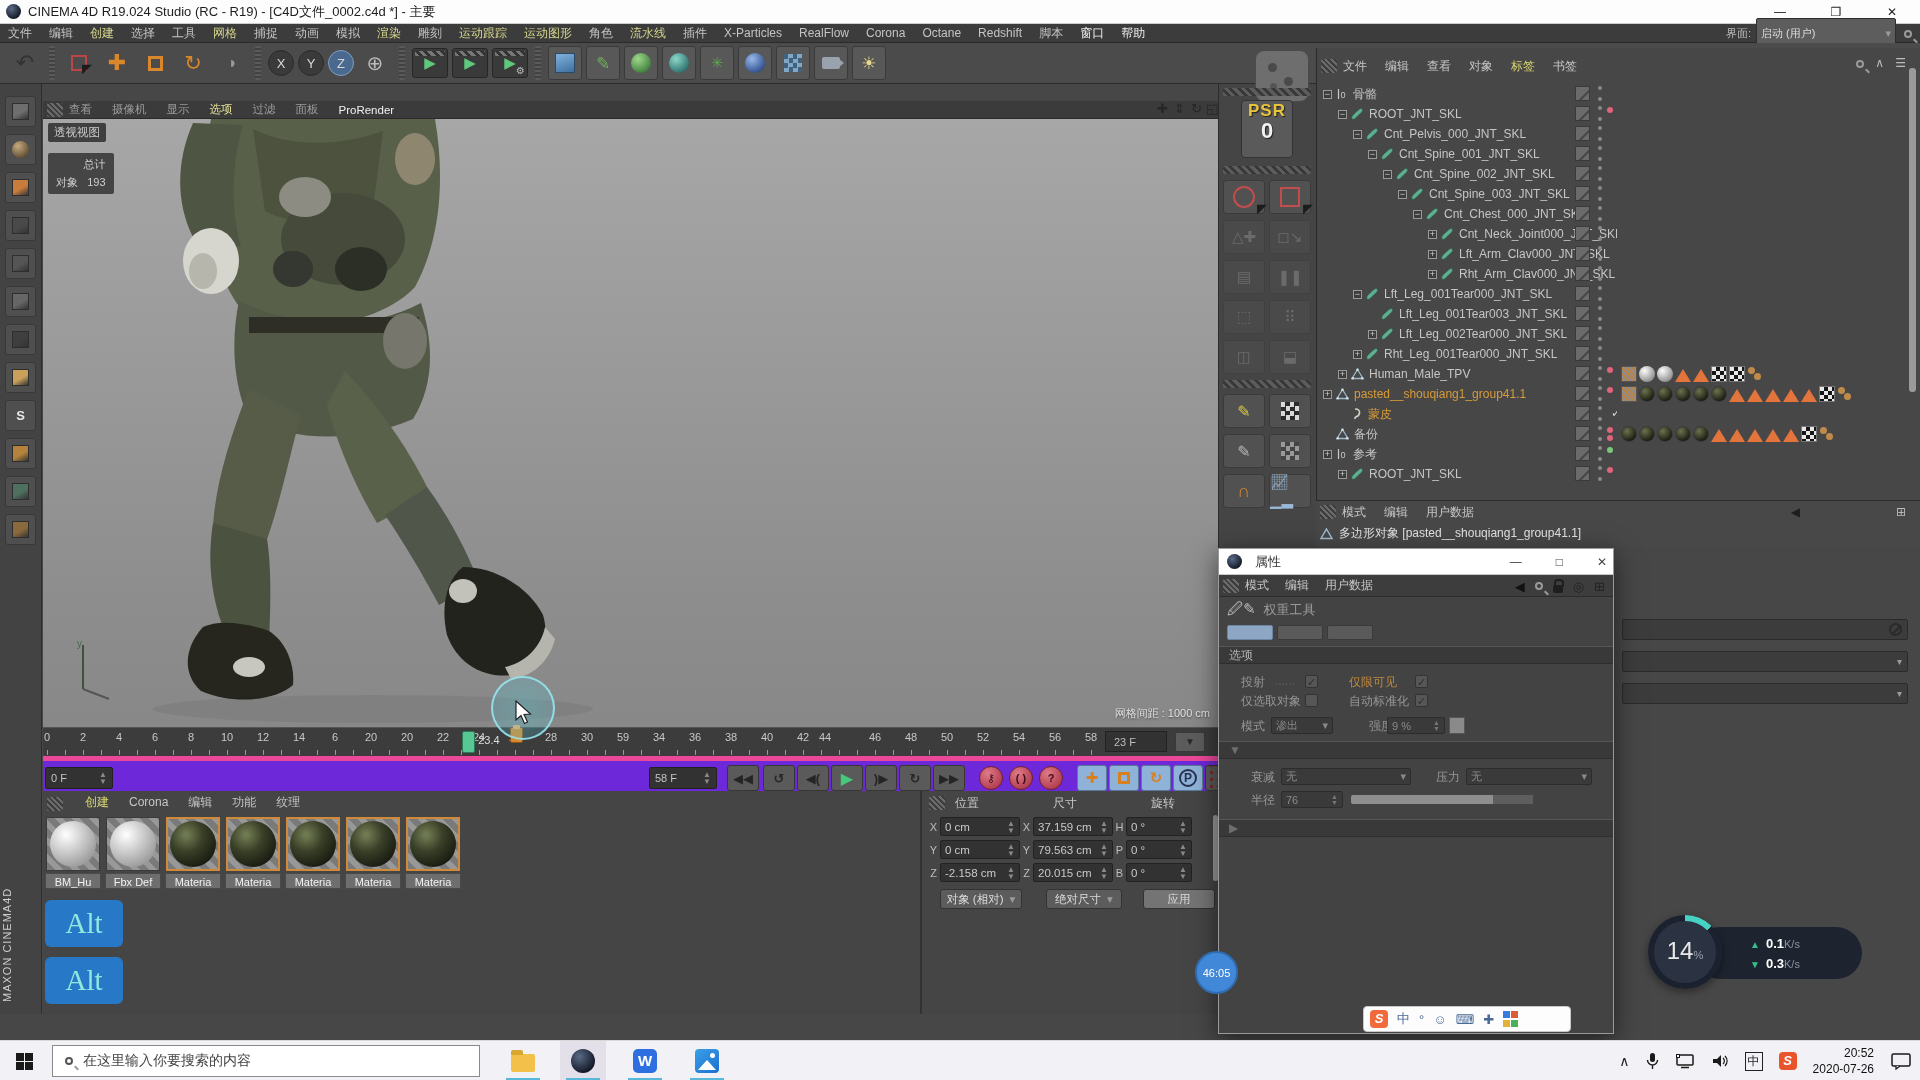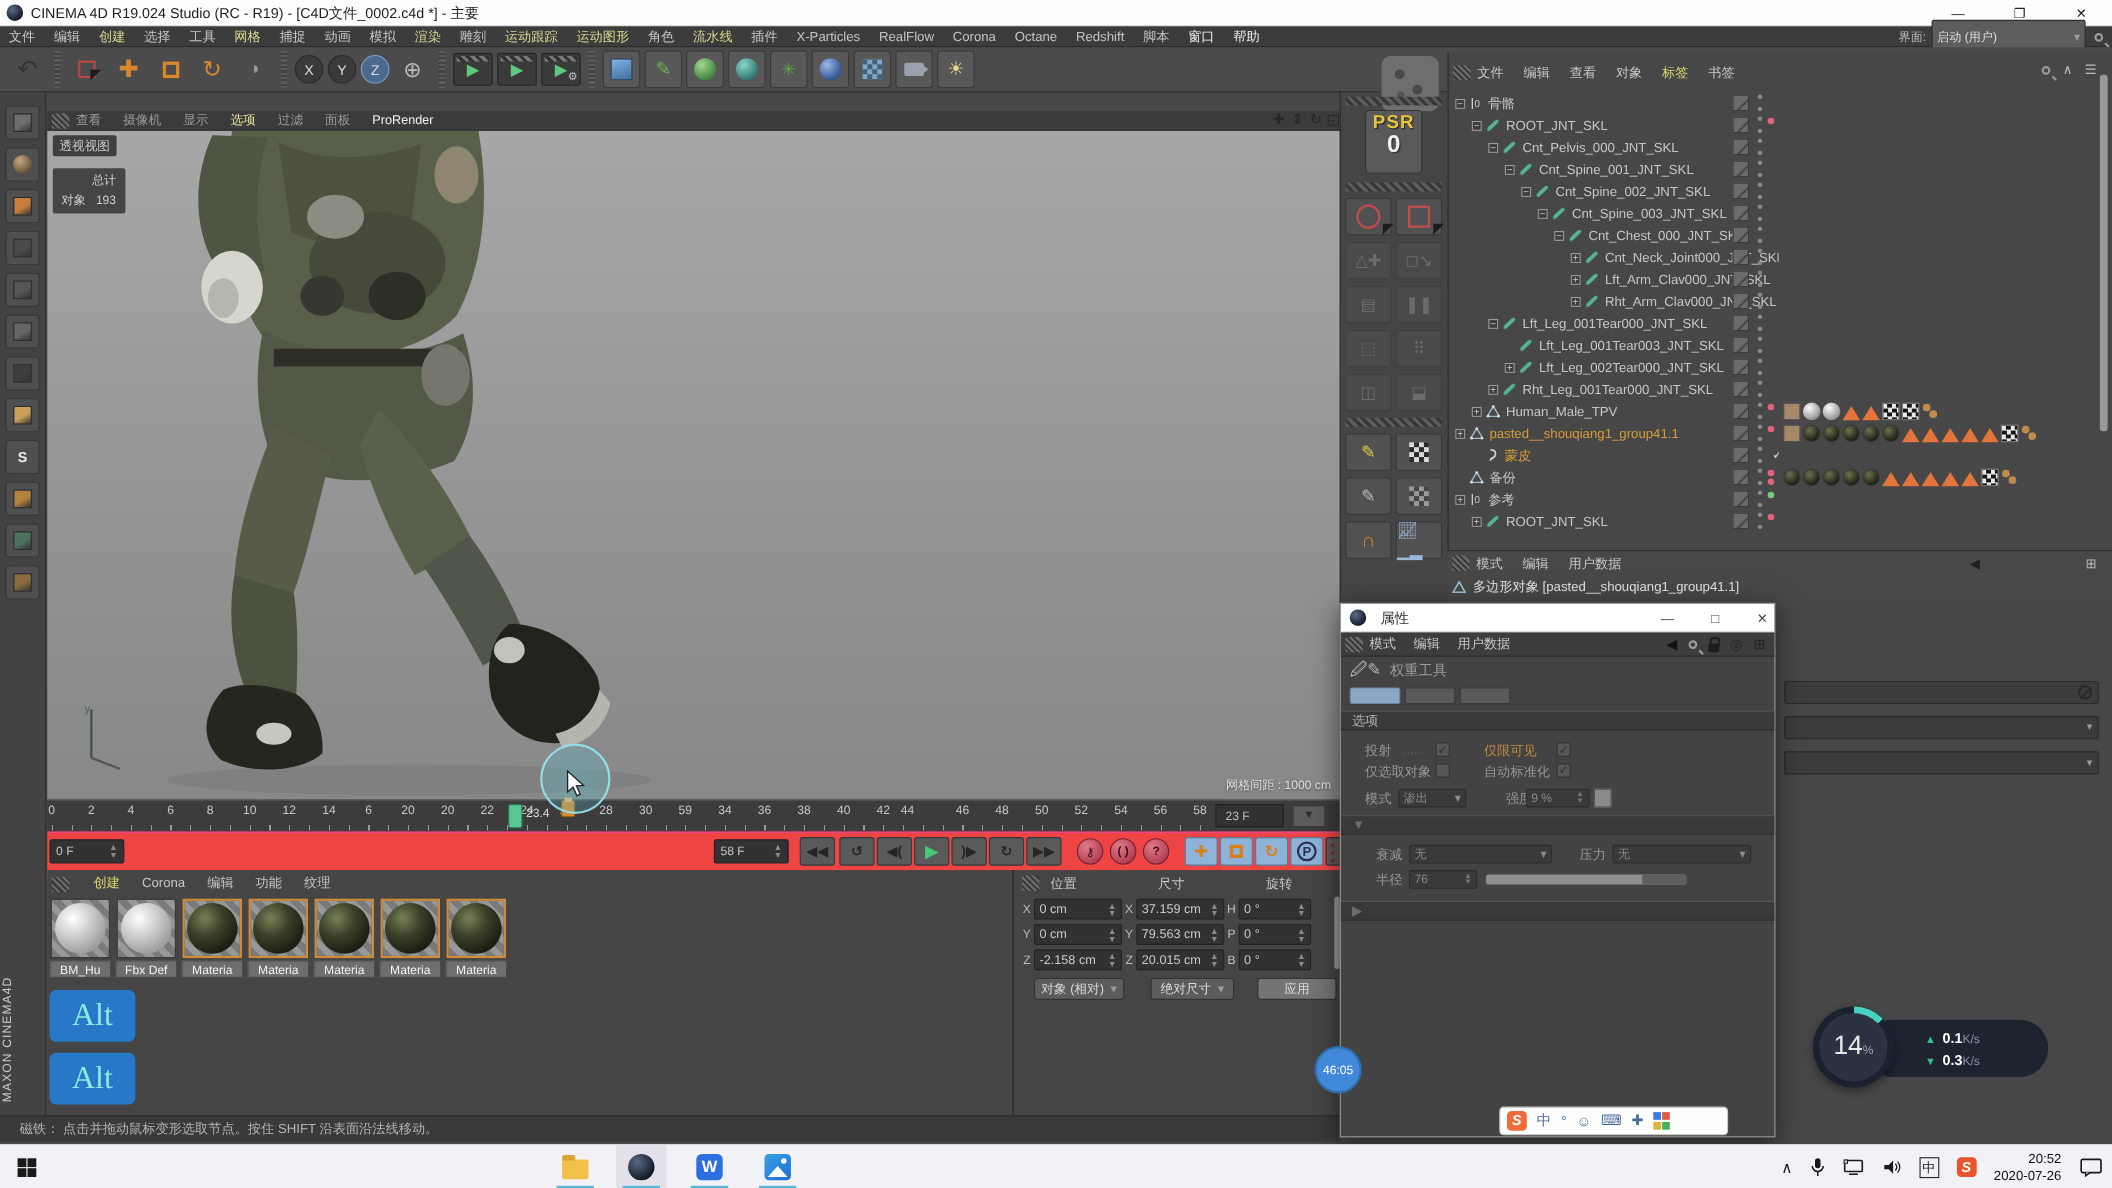"0 F" #transport { background: #ef4444 -> #6d28d9; border-top: 1px solid #ec4899 -> 5px solid #ec4899 }
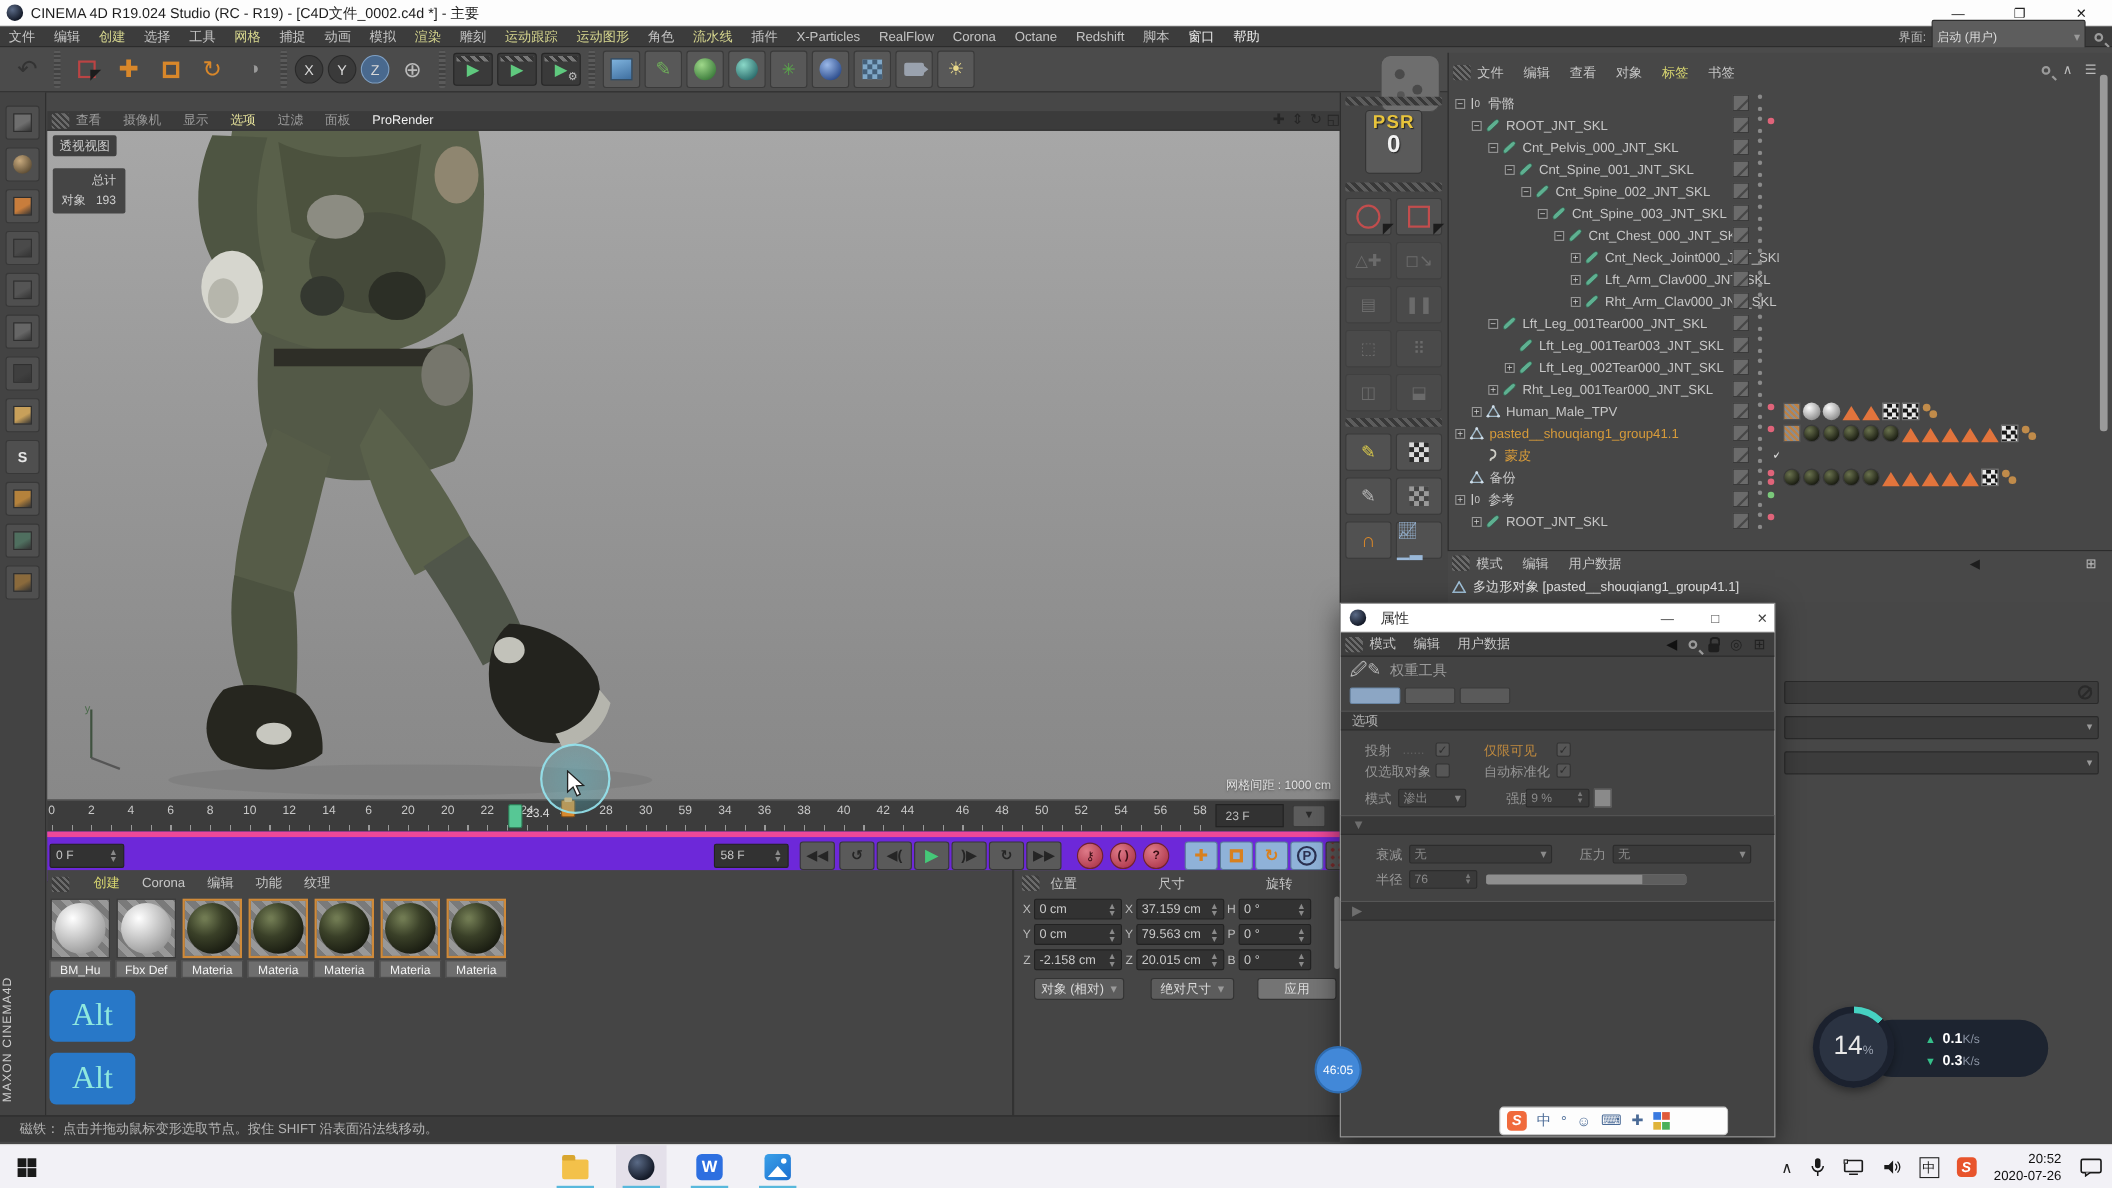"磁铁： 点击并拖动鼠标变形选取节点。按住 SHIFT 沿表面沿法线移动。" div.abs { html: <div> <span>磁铁： 点击并拖动鼠标变形选取节点。按住 SHIFT 沿表面沿法线移动。</span> </div> -> none }
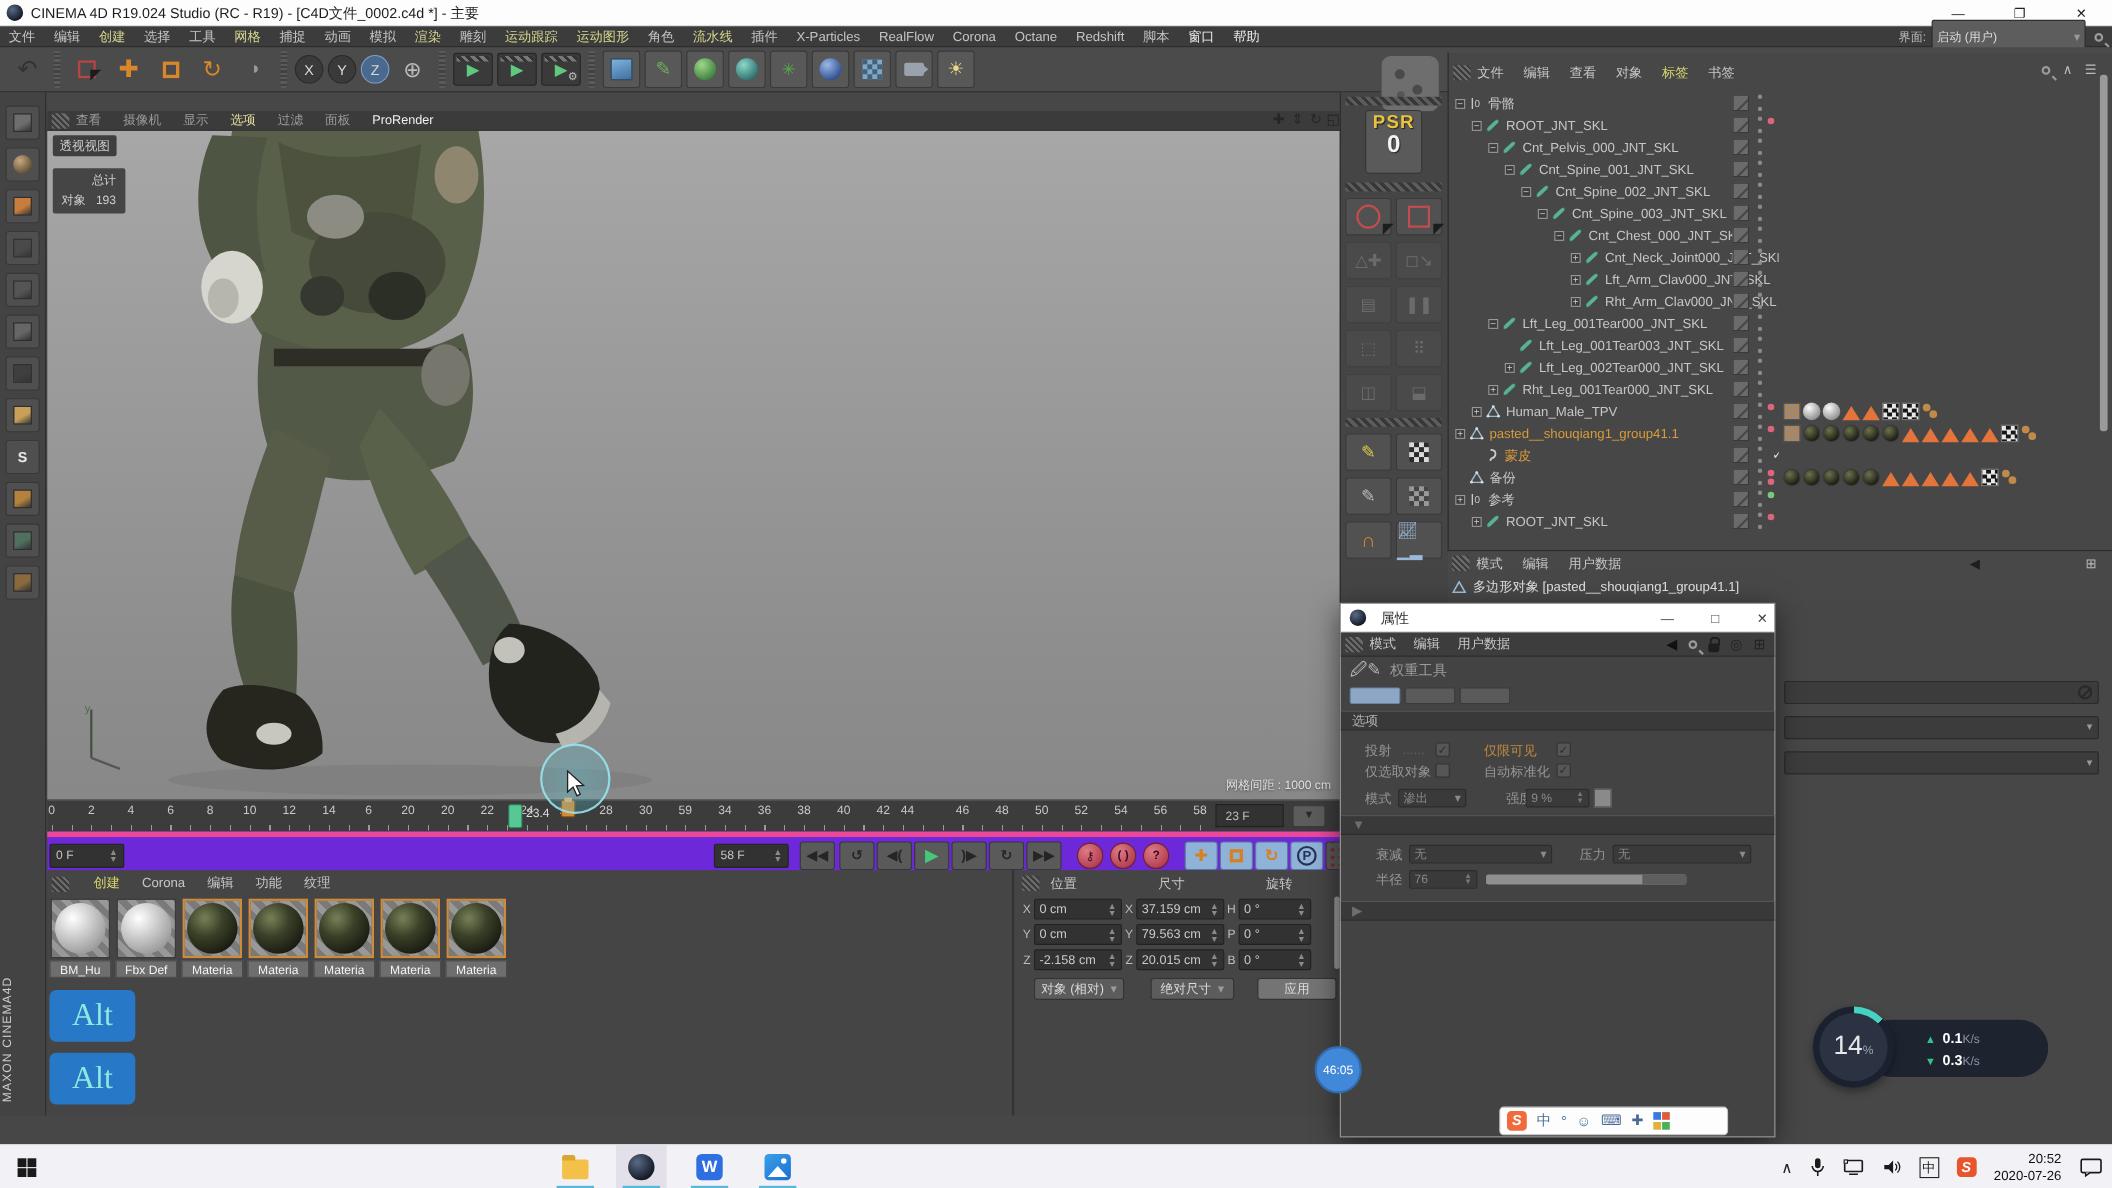"在这里输入你要搜索的内容" div.searchbox { html: none -> <div> <span></span> <span>在这里输入你要搜索的内容</span> </div> }
